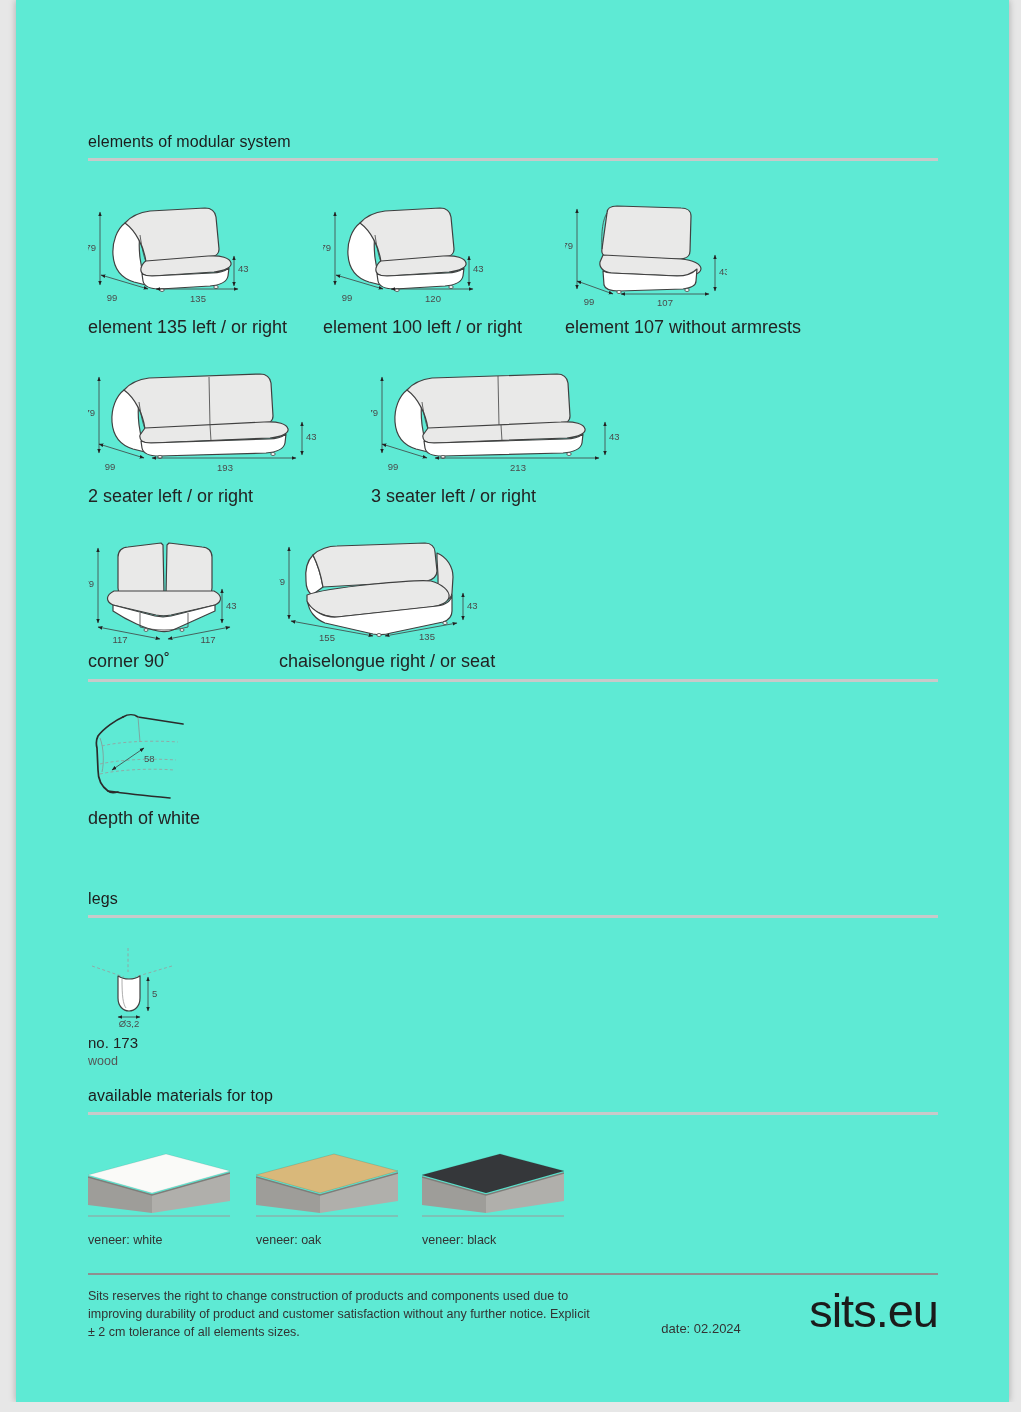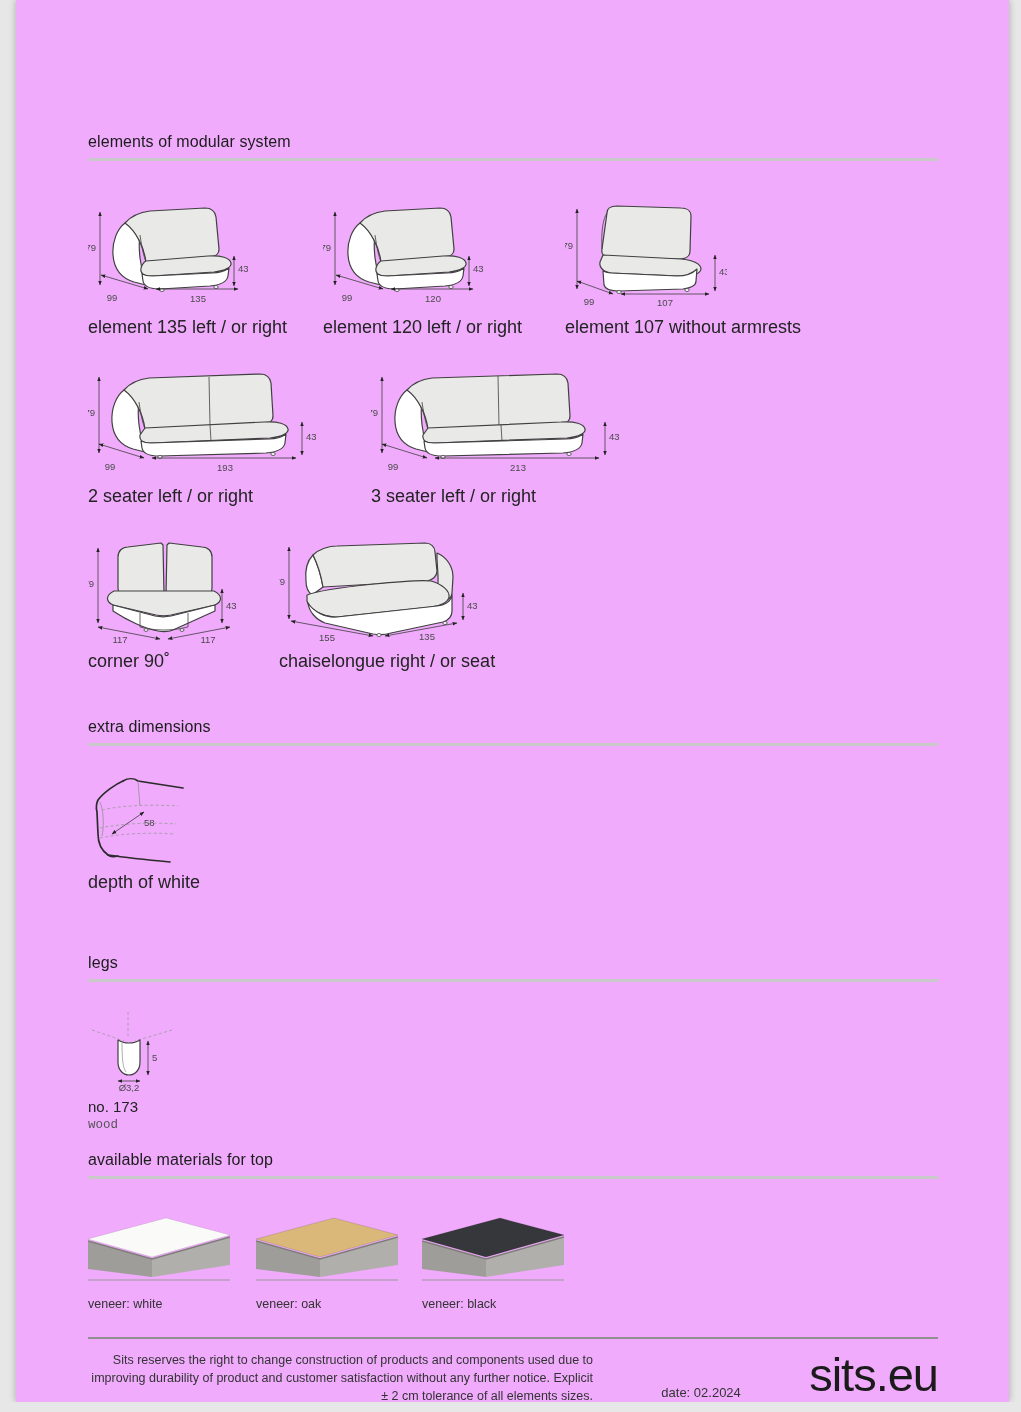"elements of modular system" .page { background: #f0abfc -> #5eead4 }
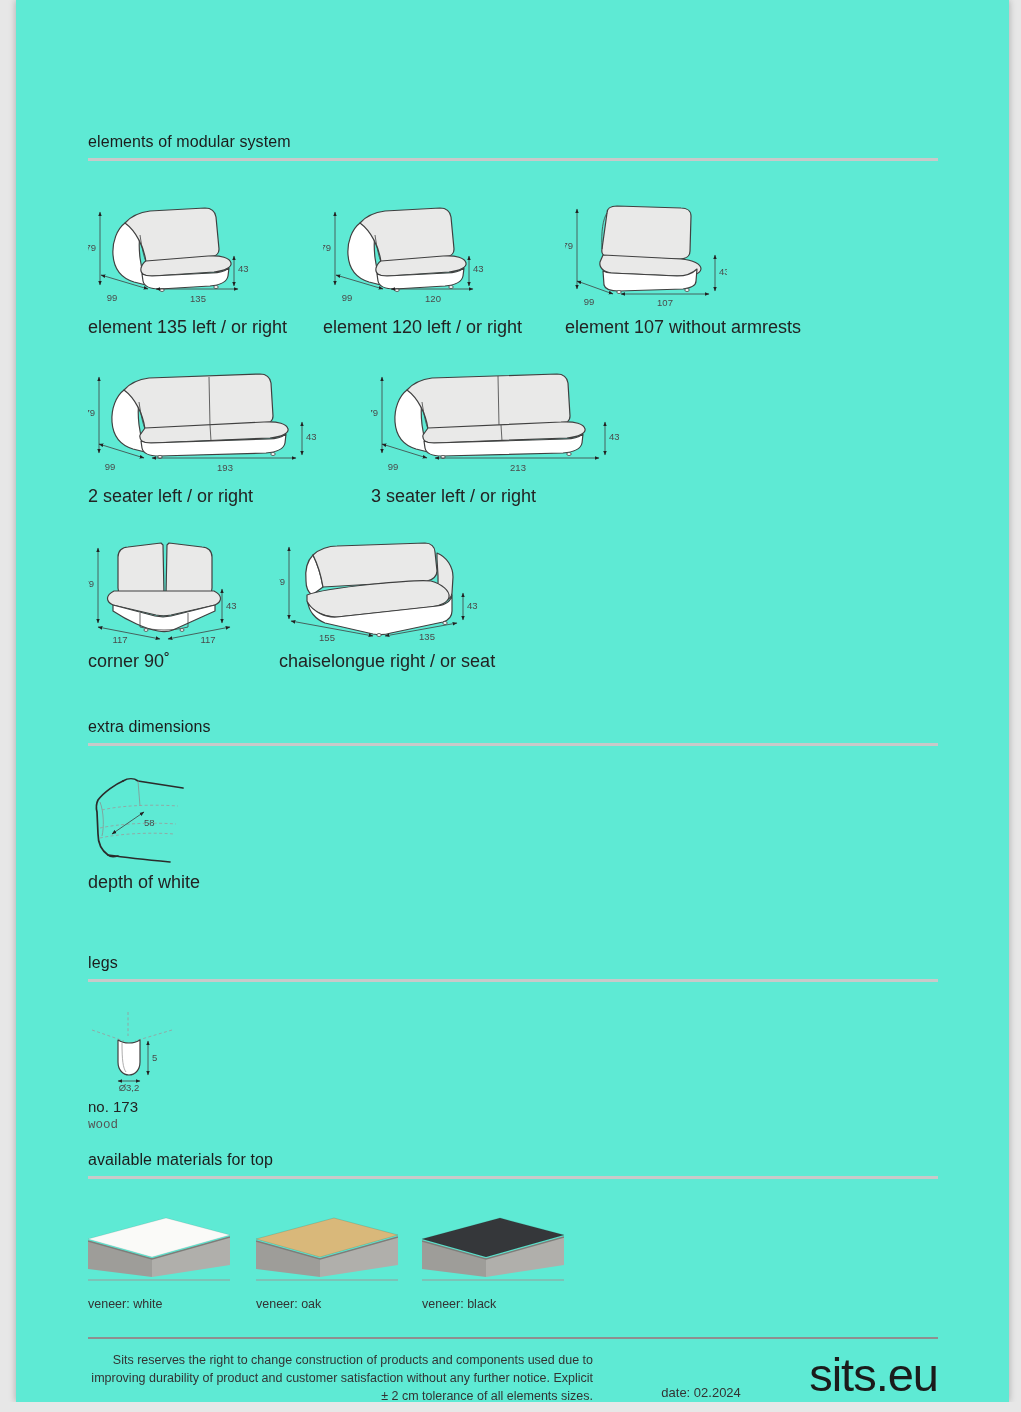"element 120 left / or" div.card-label { text: 120 -> 100 }
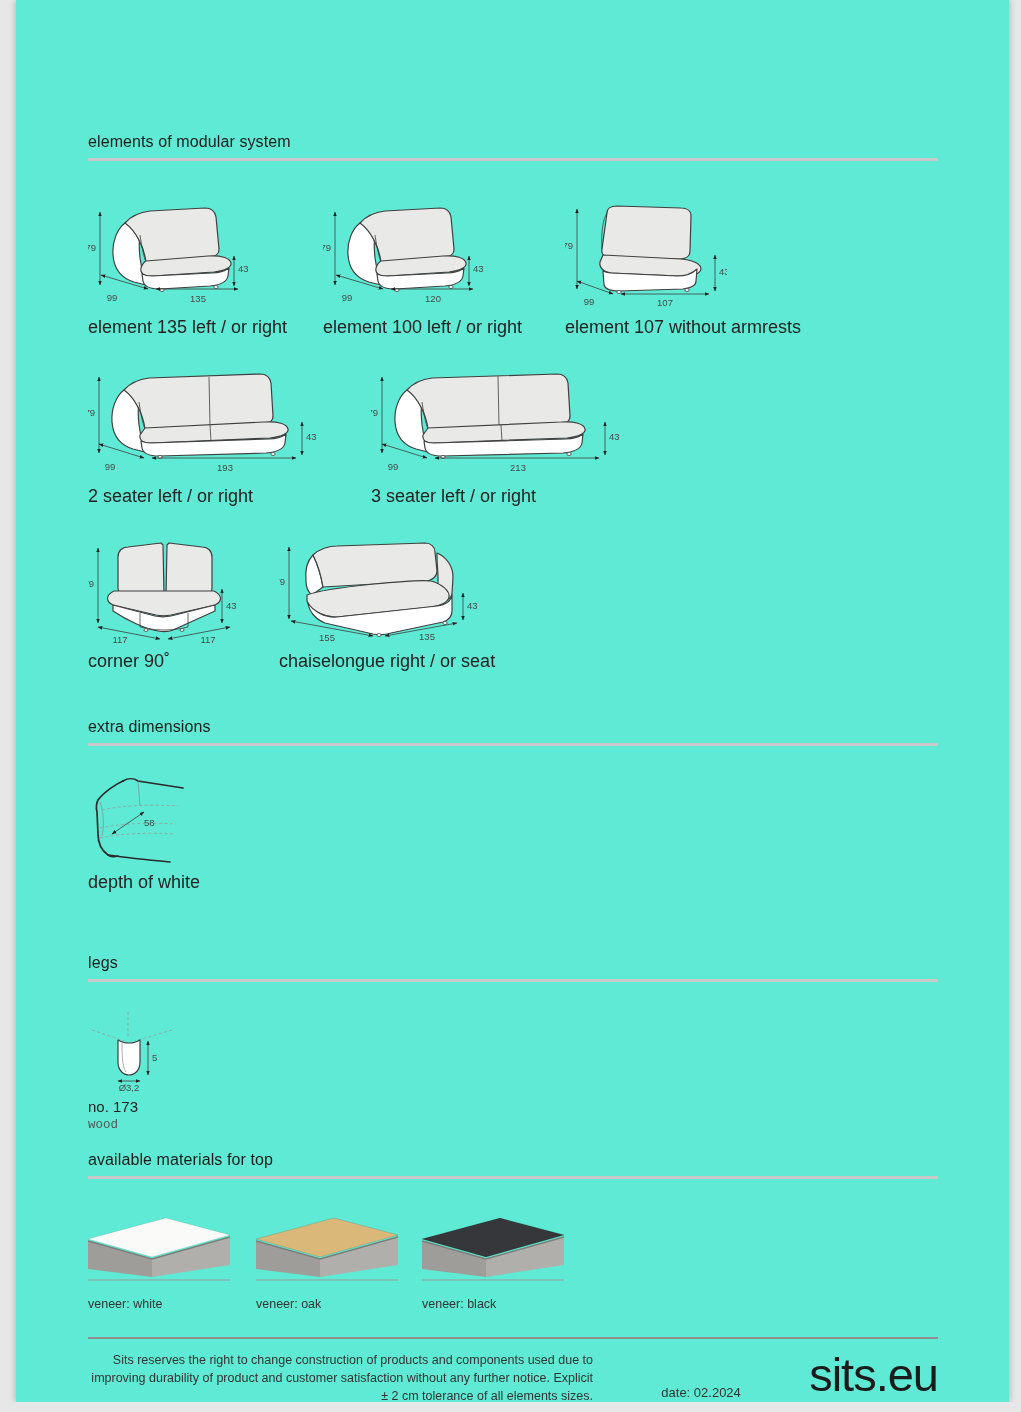"extra dimensions" div.section-title { html: <div>extra dimensions</div> -> none }
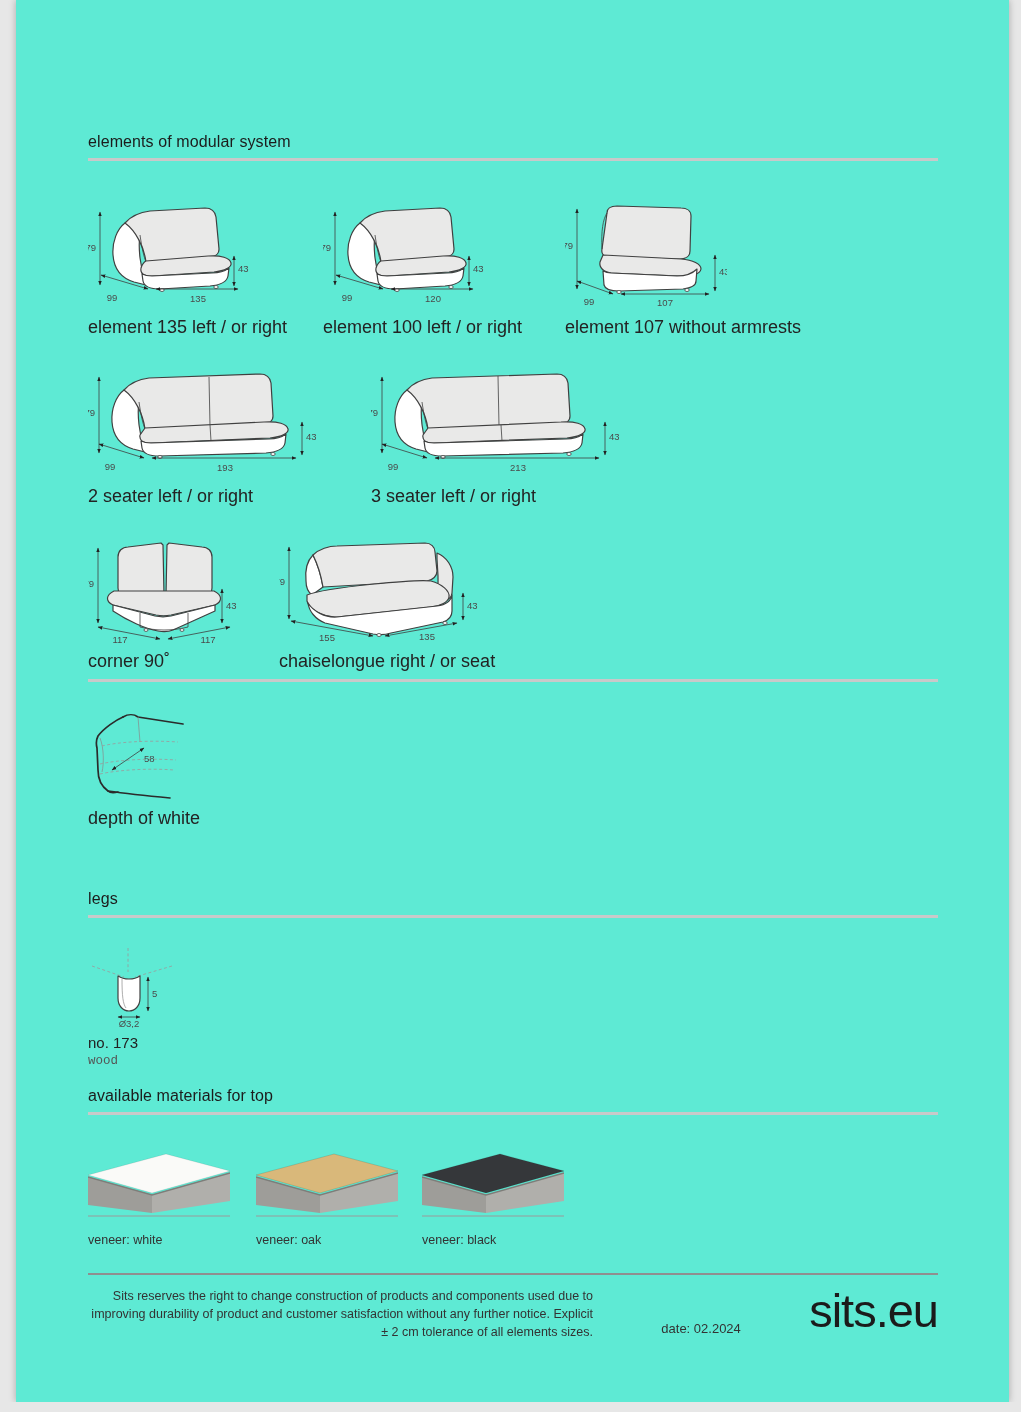"wood" .leg-material { font-family: Liberation Mono, monospace -> none }
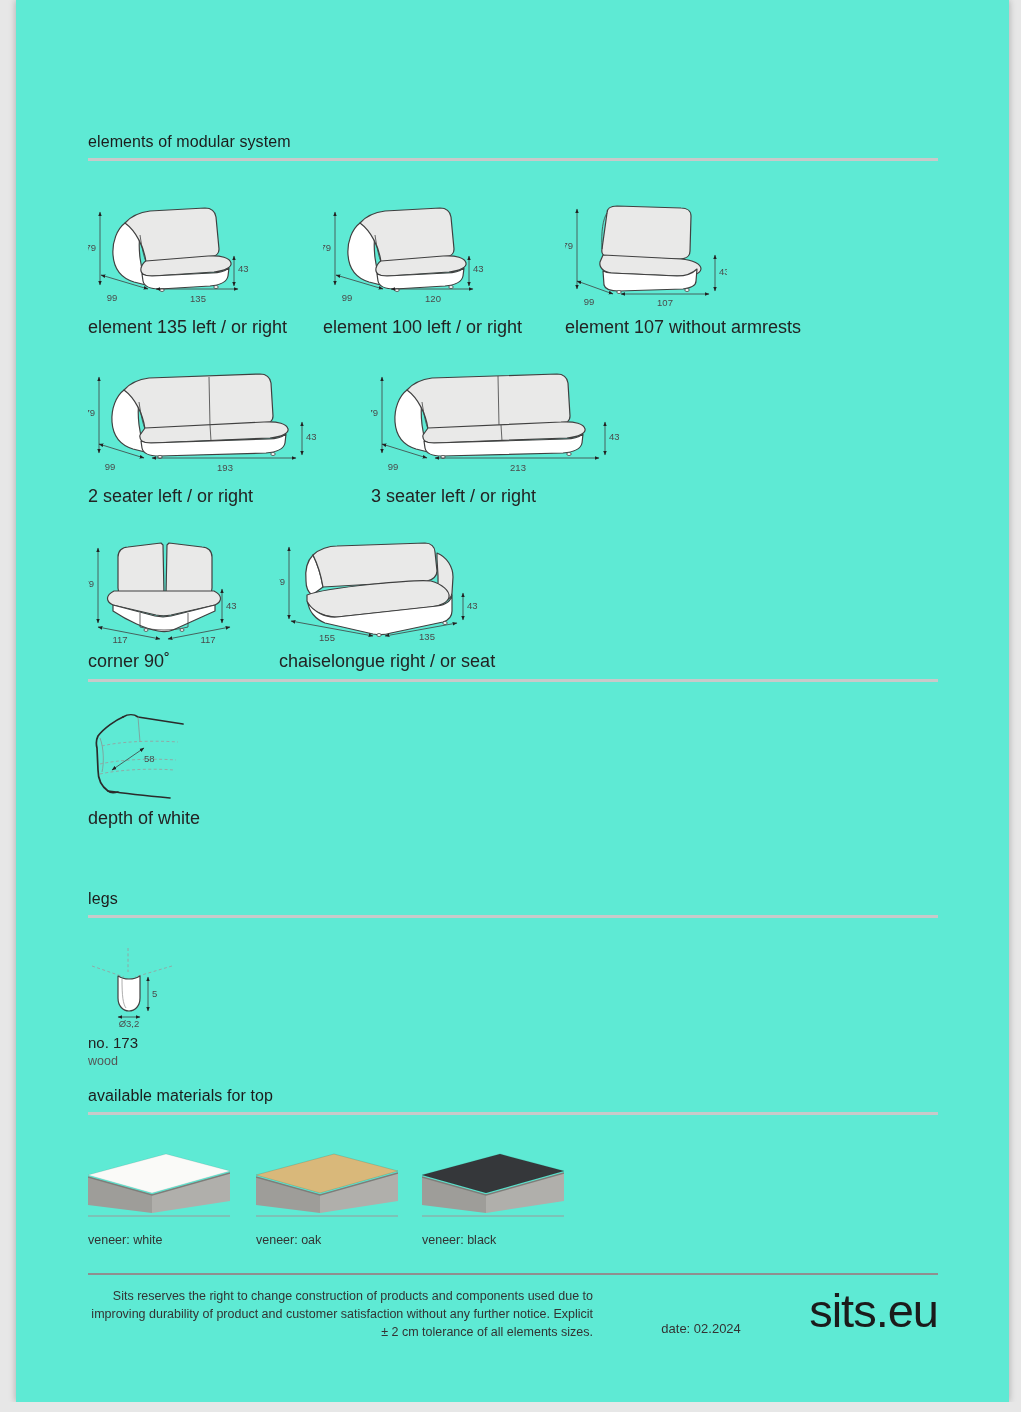"Sits reserves the right to" .footer { text-align: right -> none }
